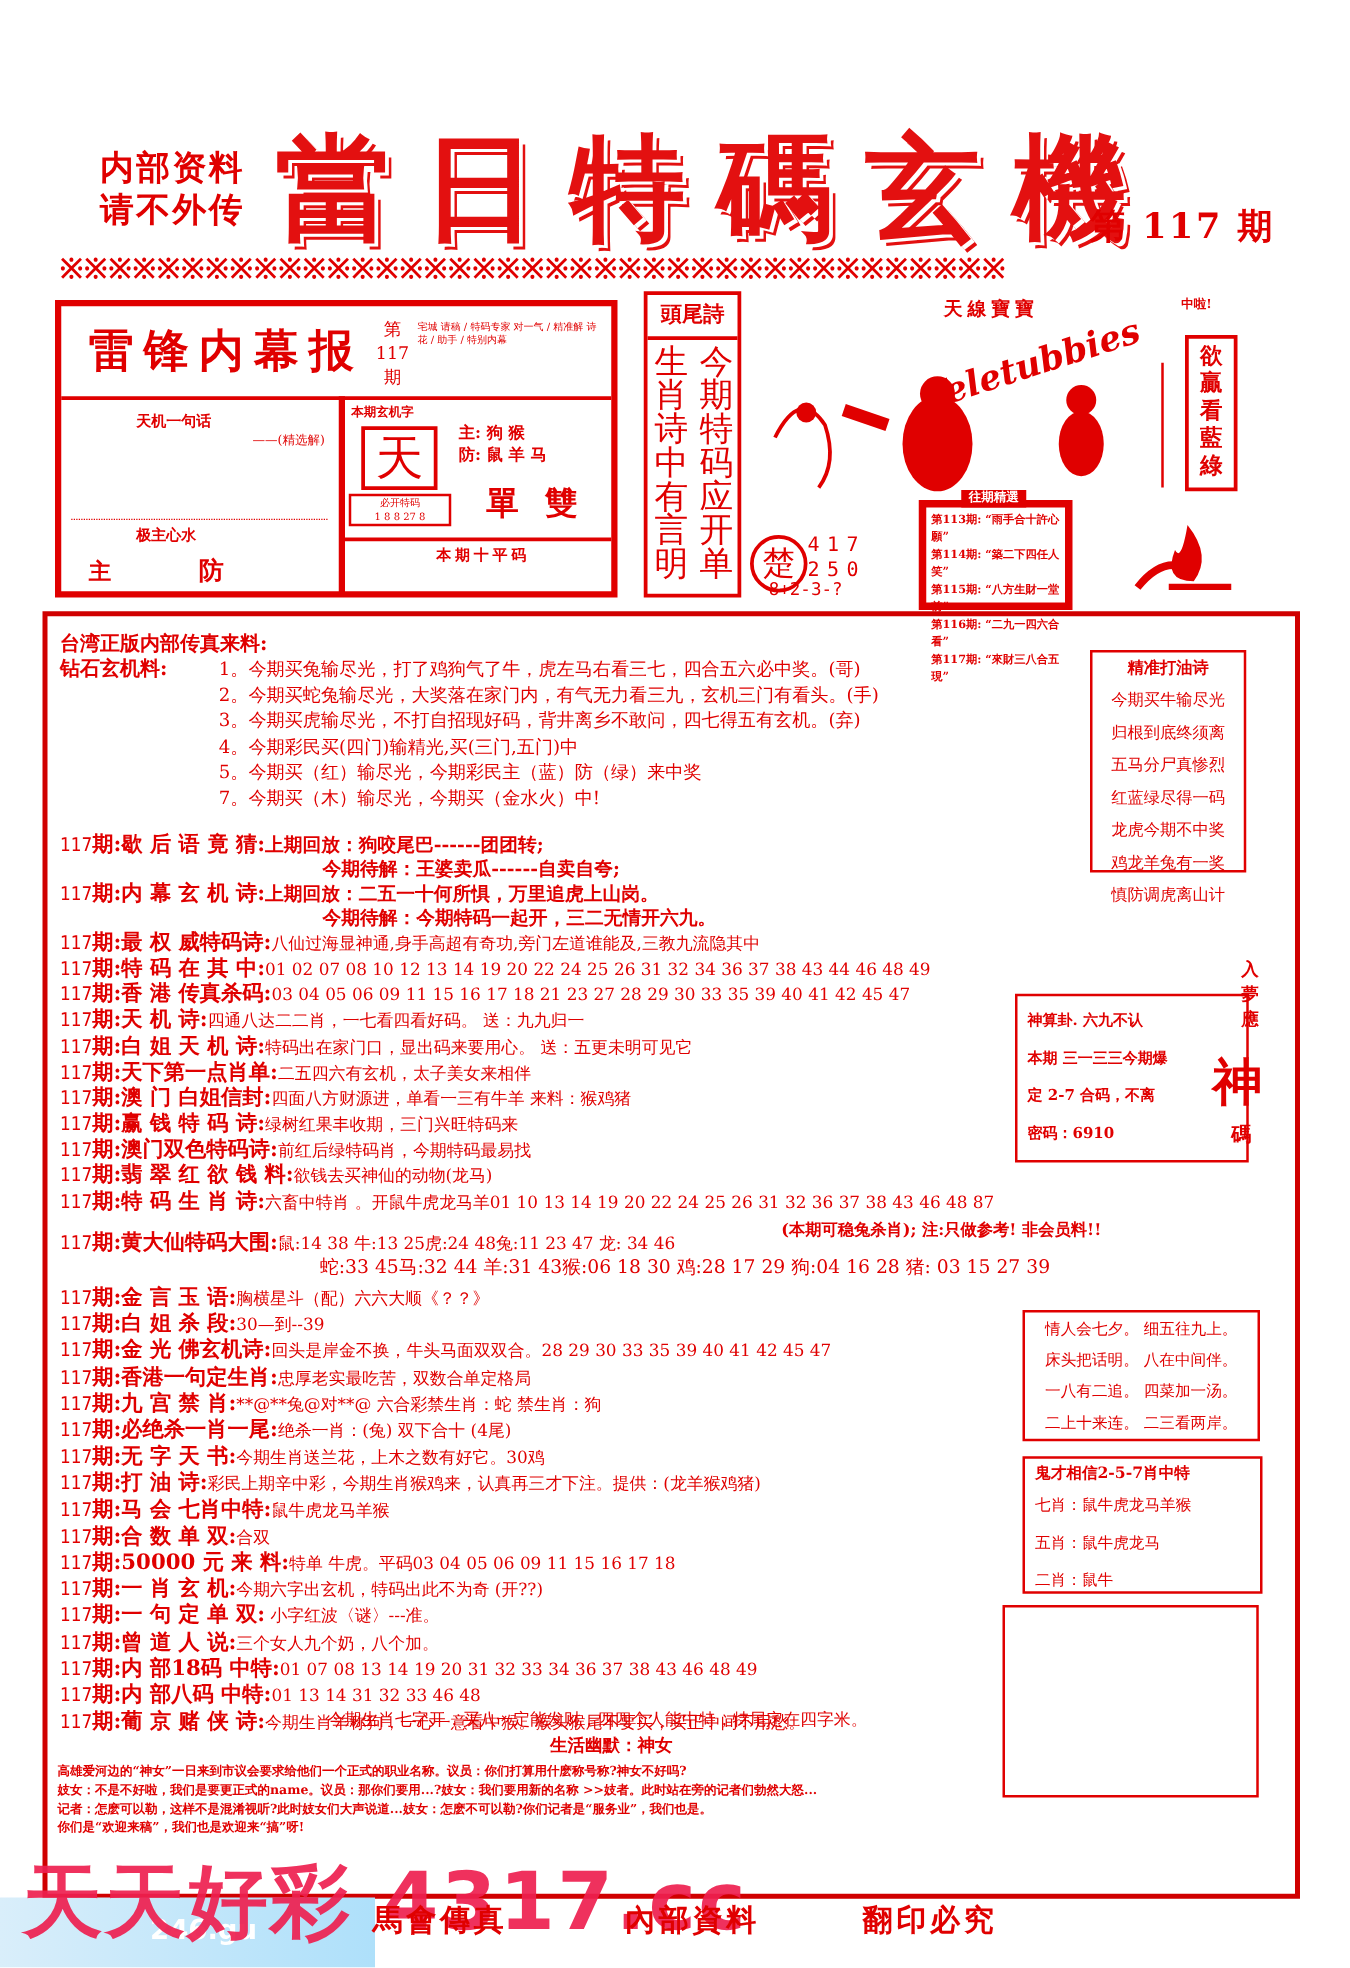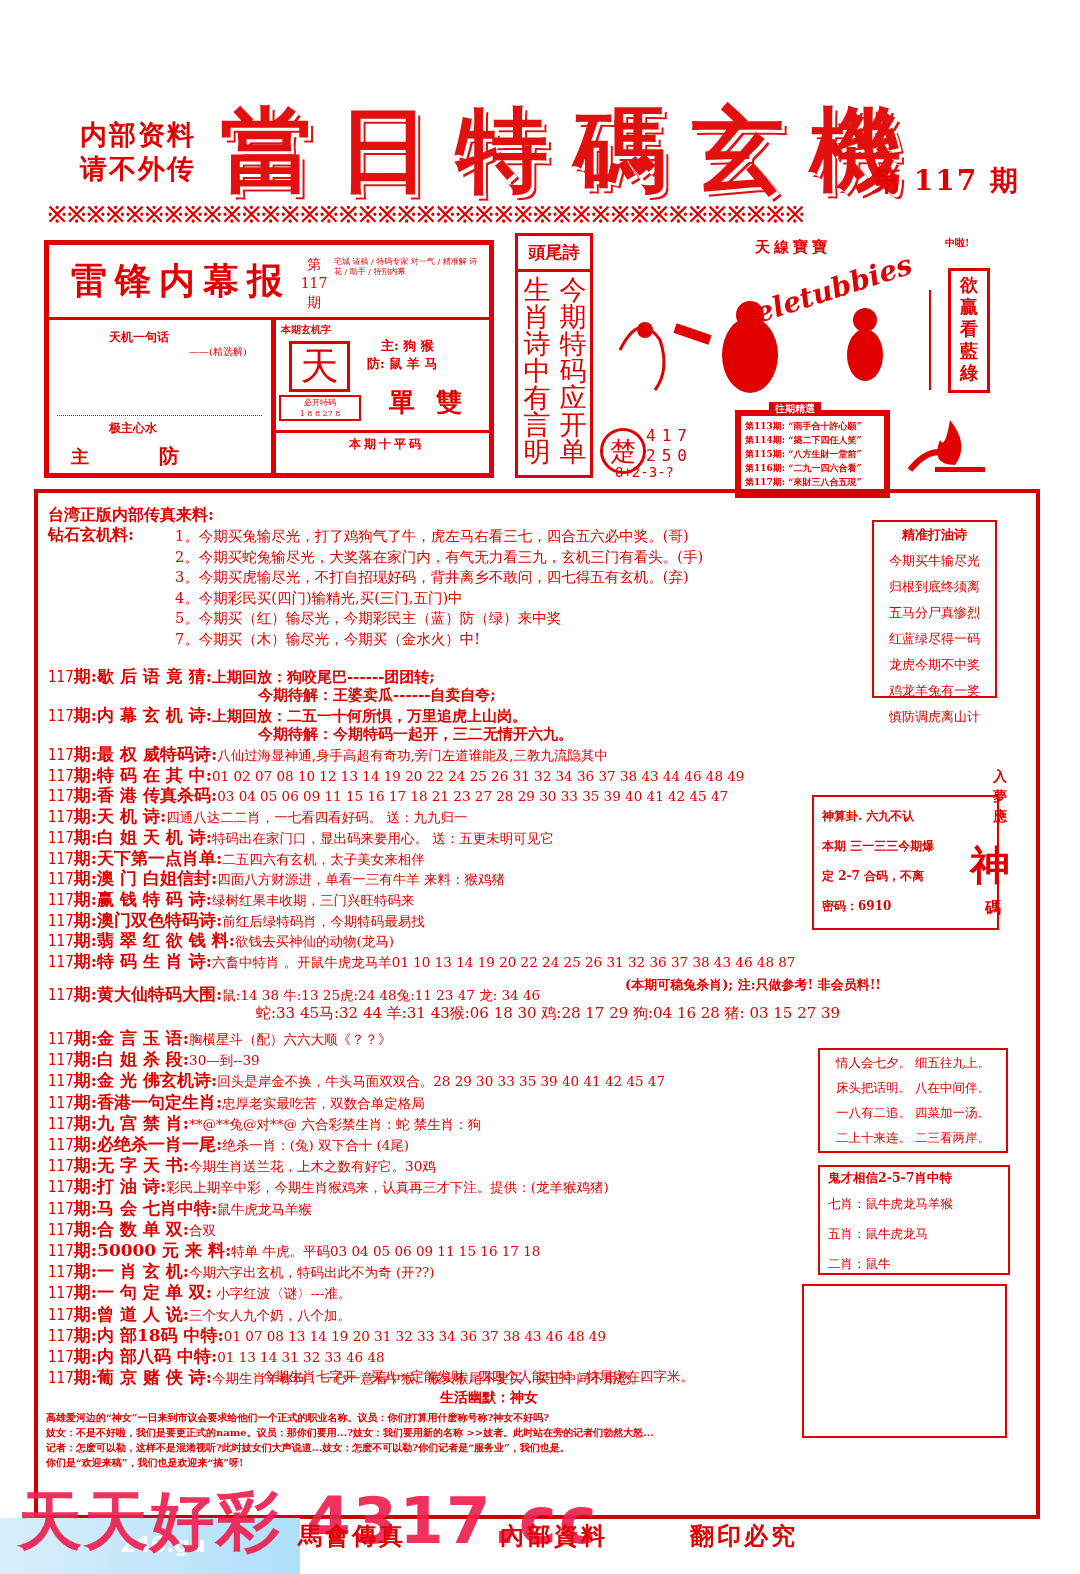"——(精选解)" div.abs { left: 140px -> 153px }
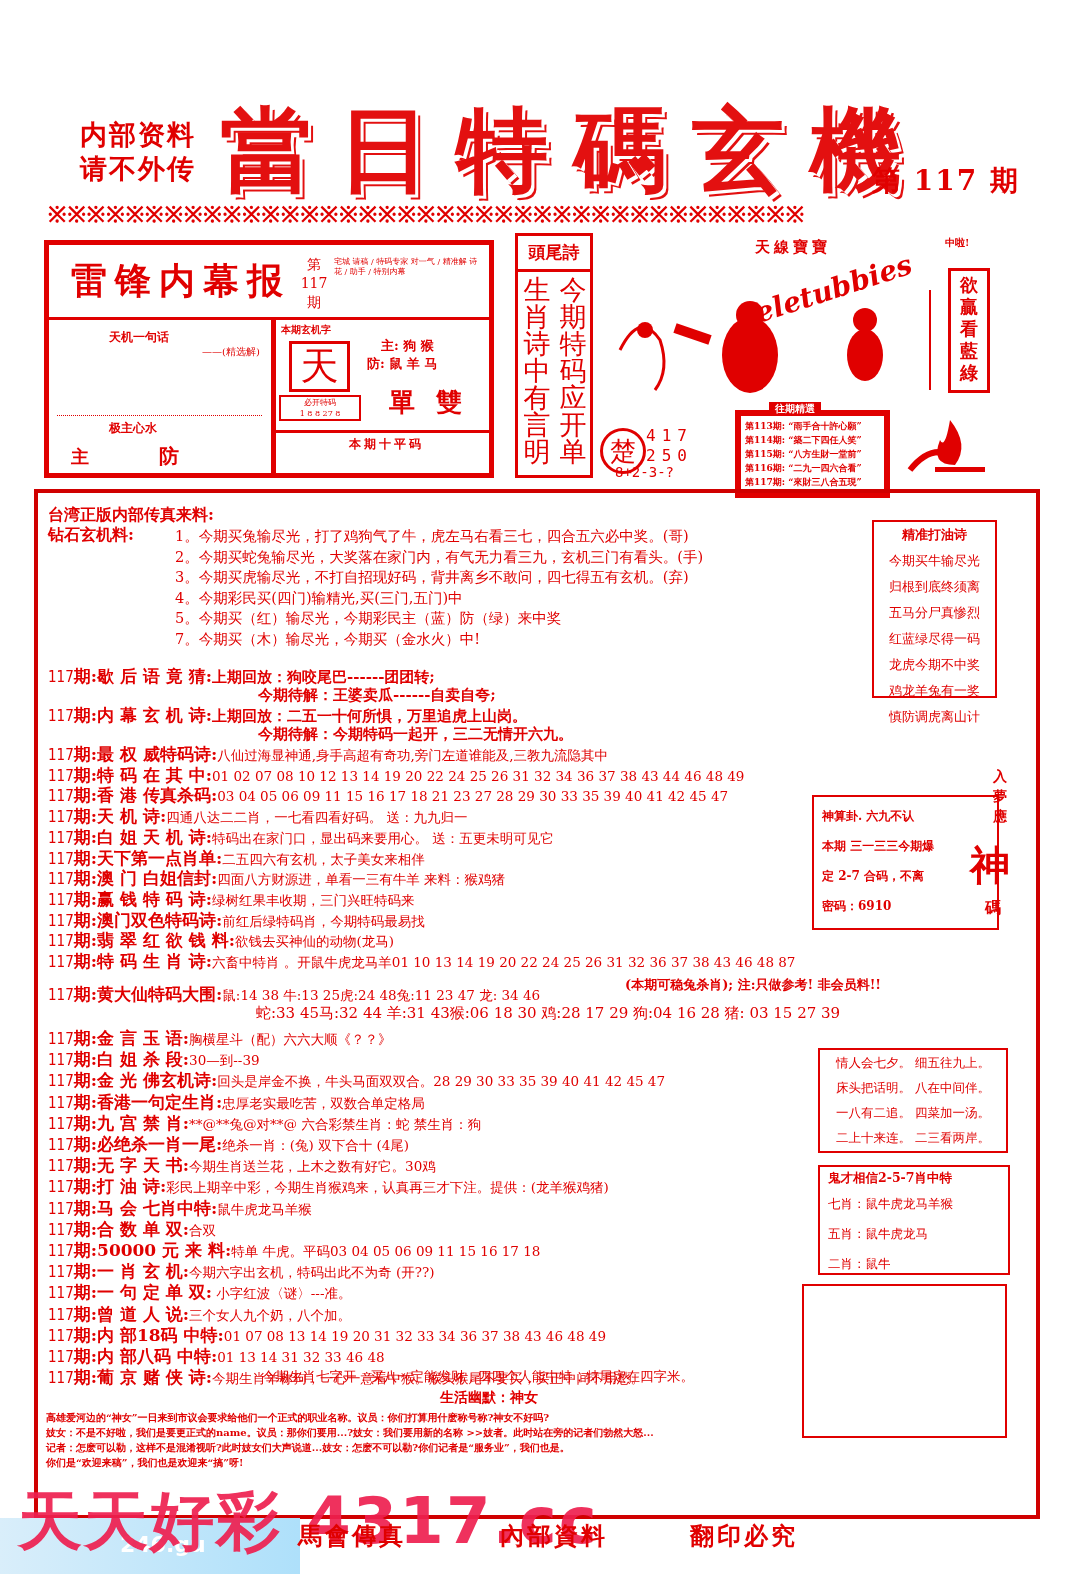"主: 狗 猴" div.abs { left: 332px -> 318px }
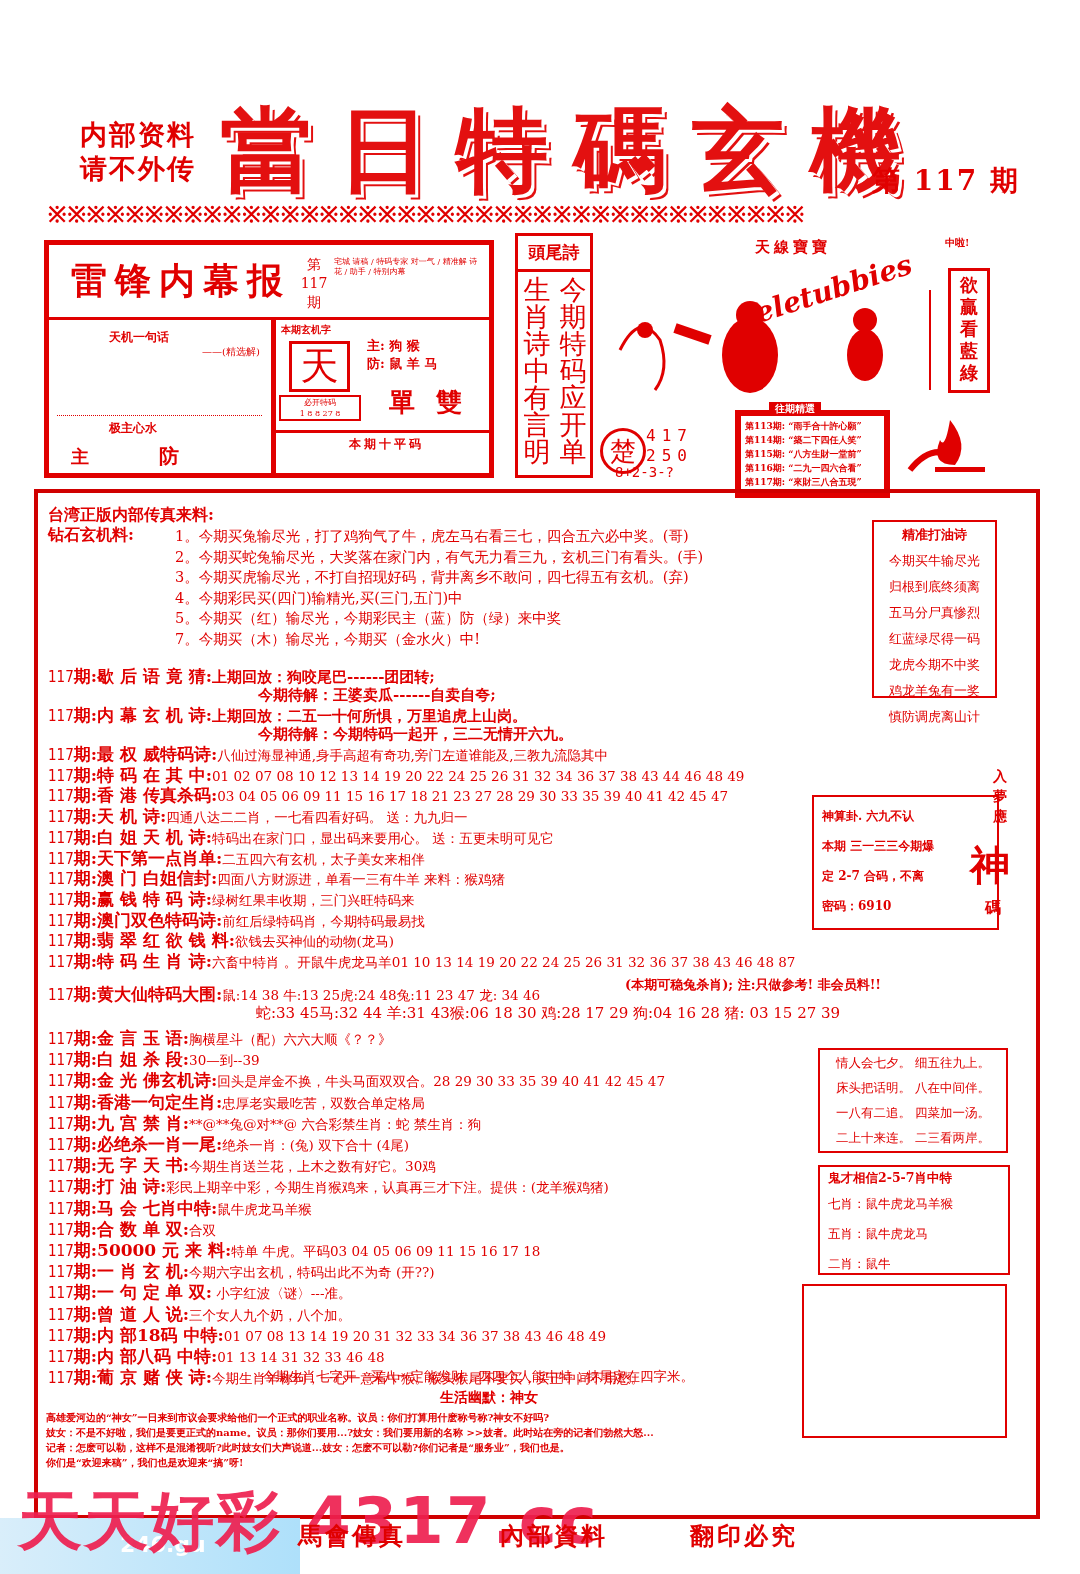"往期精選" .history { margin-top: 10px -> none; width: 155px -> 123px }
